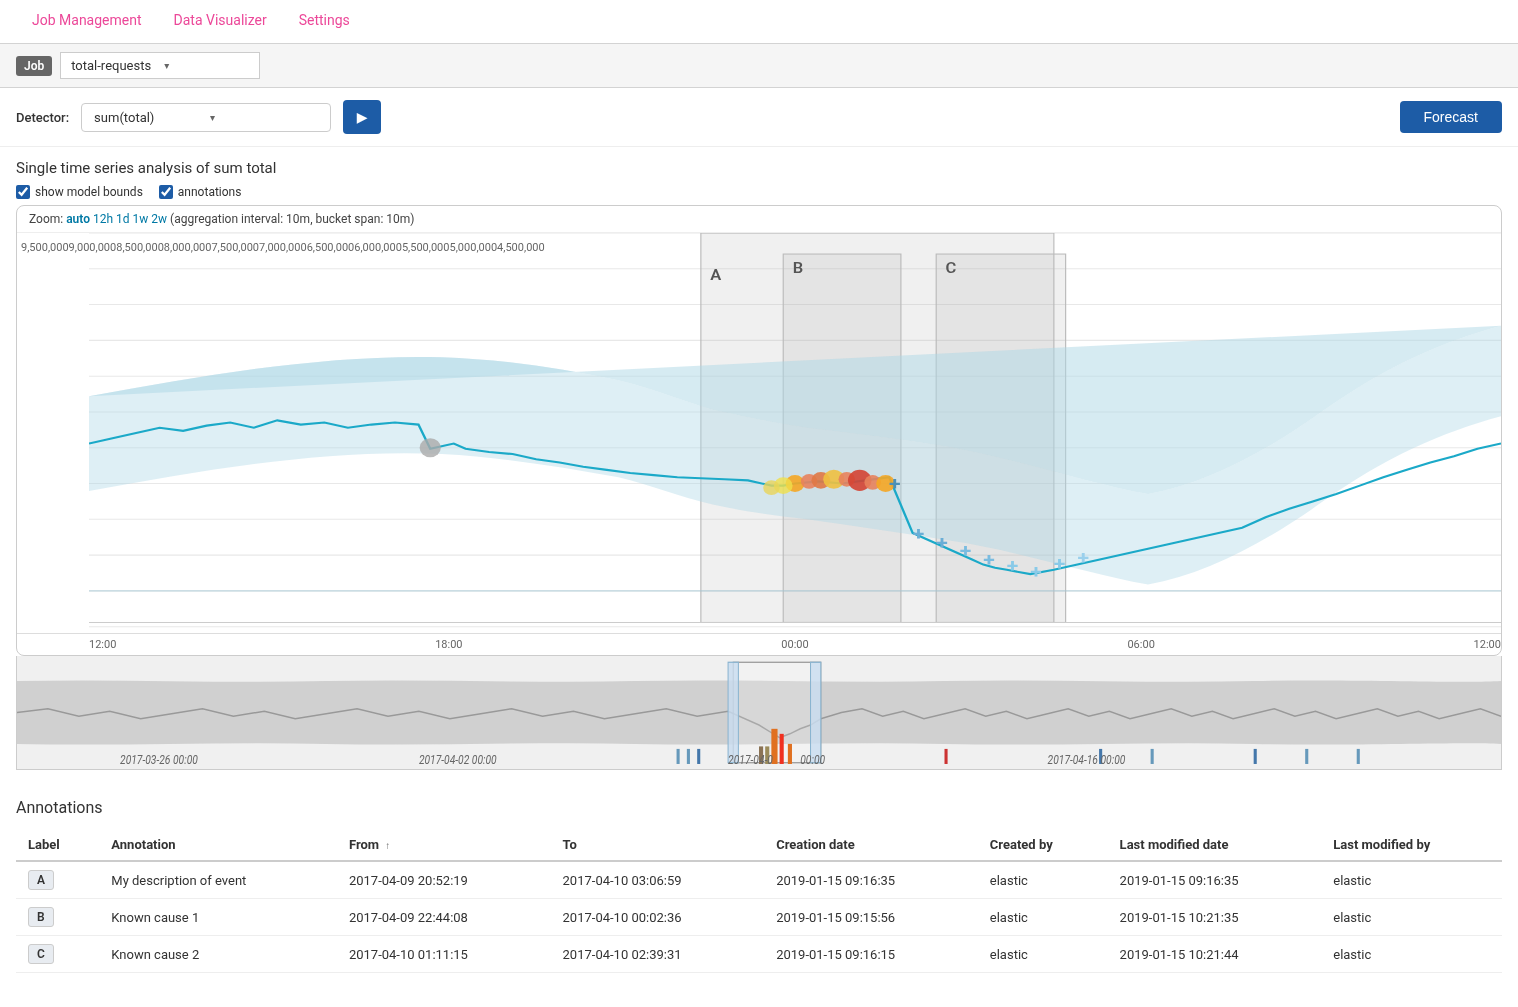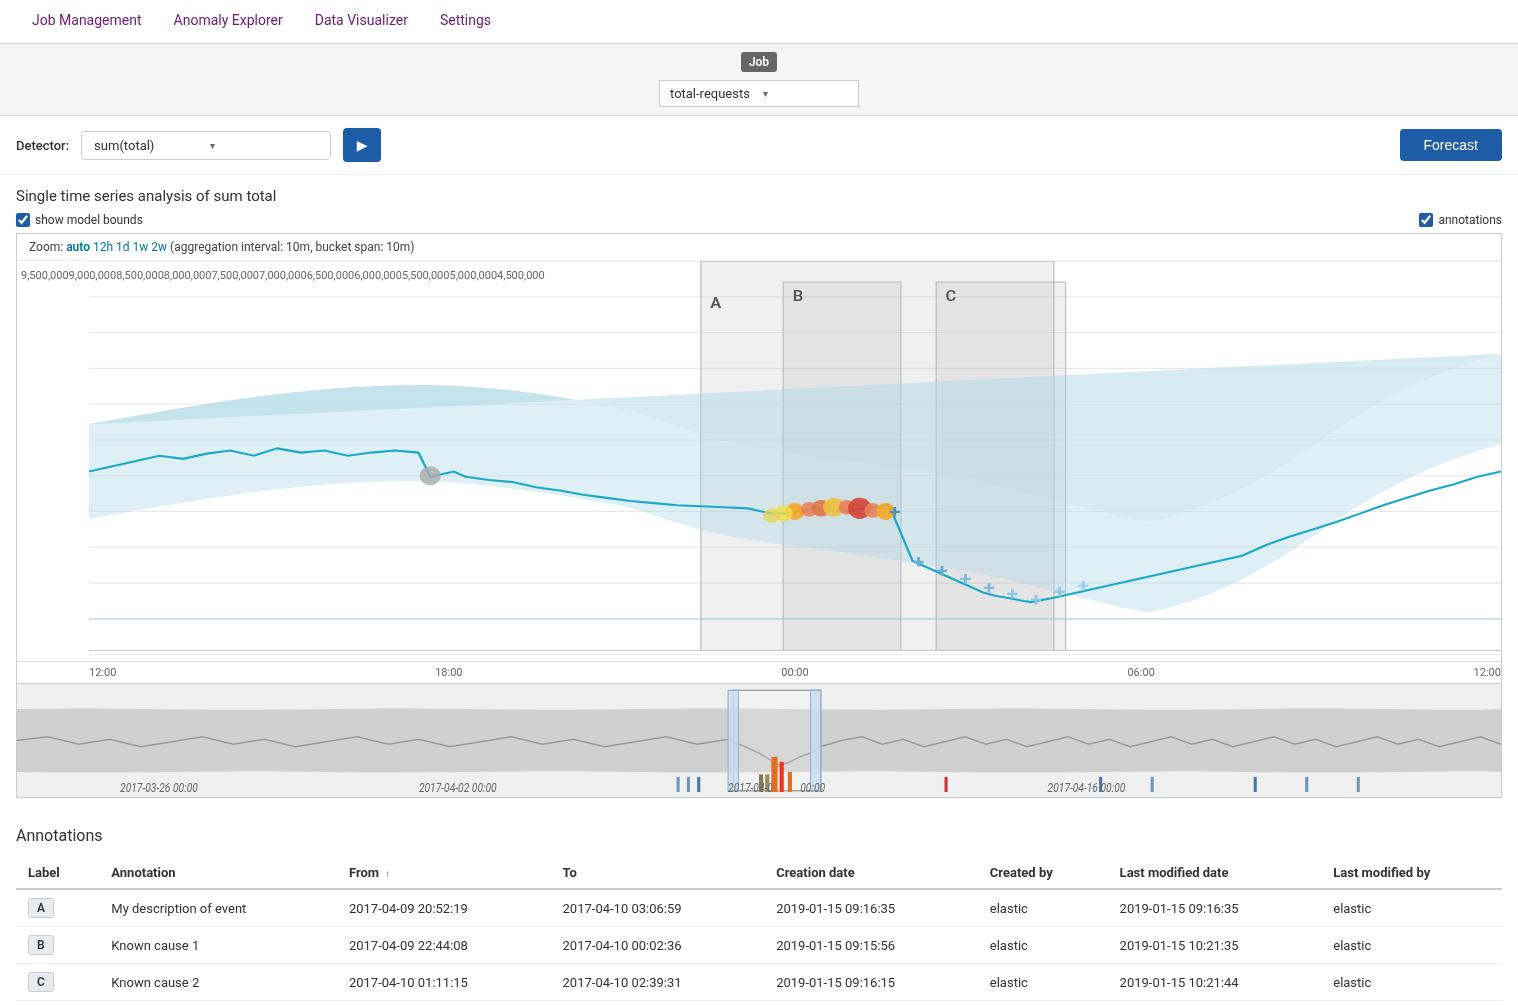"Job Management" .nav-item { color: #701a75 -> #ec4899 }
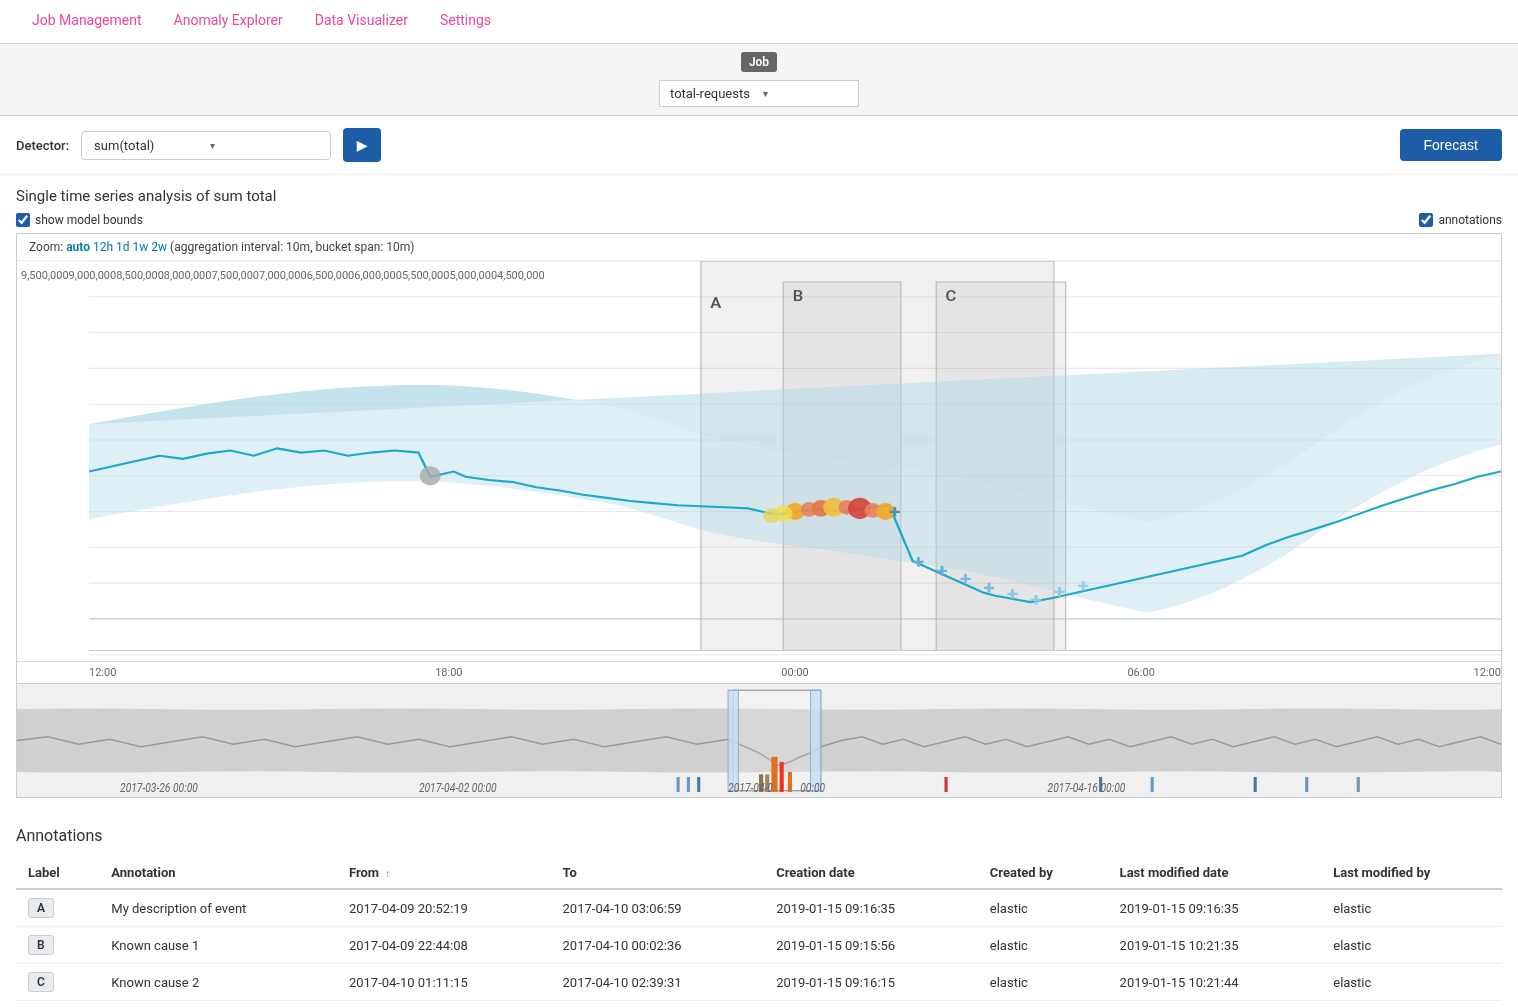"Anomaly Explorer" div.nav-item { html: <div>Anomaly Explorer</div> -> none }
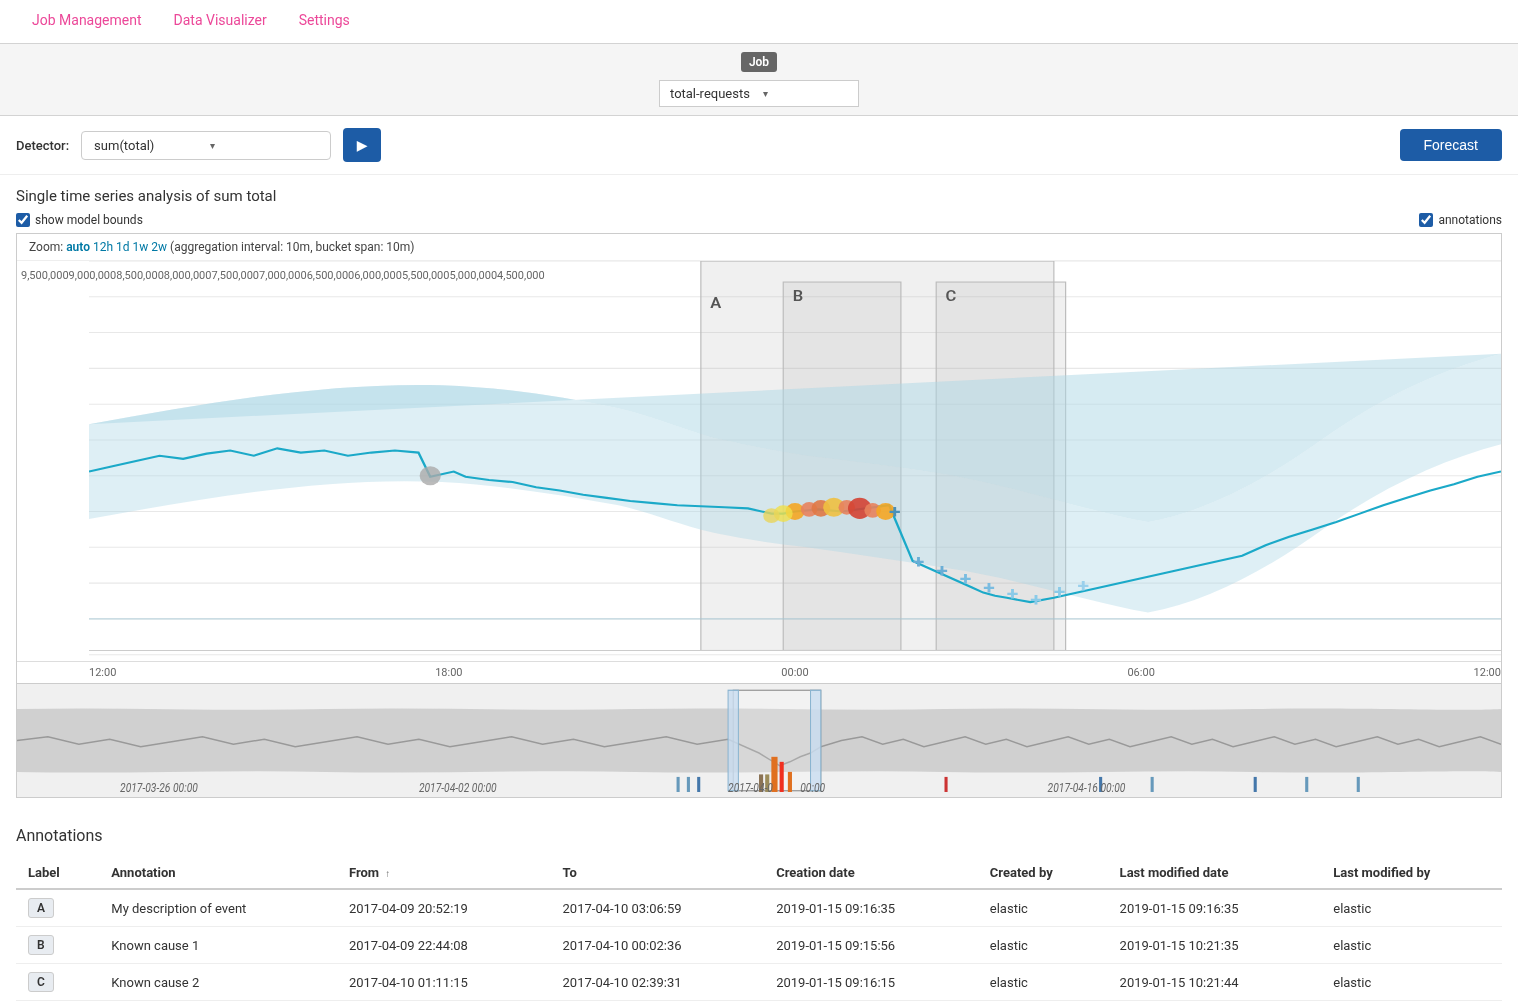"Job" .job-bar { flex-direction: column -> none }
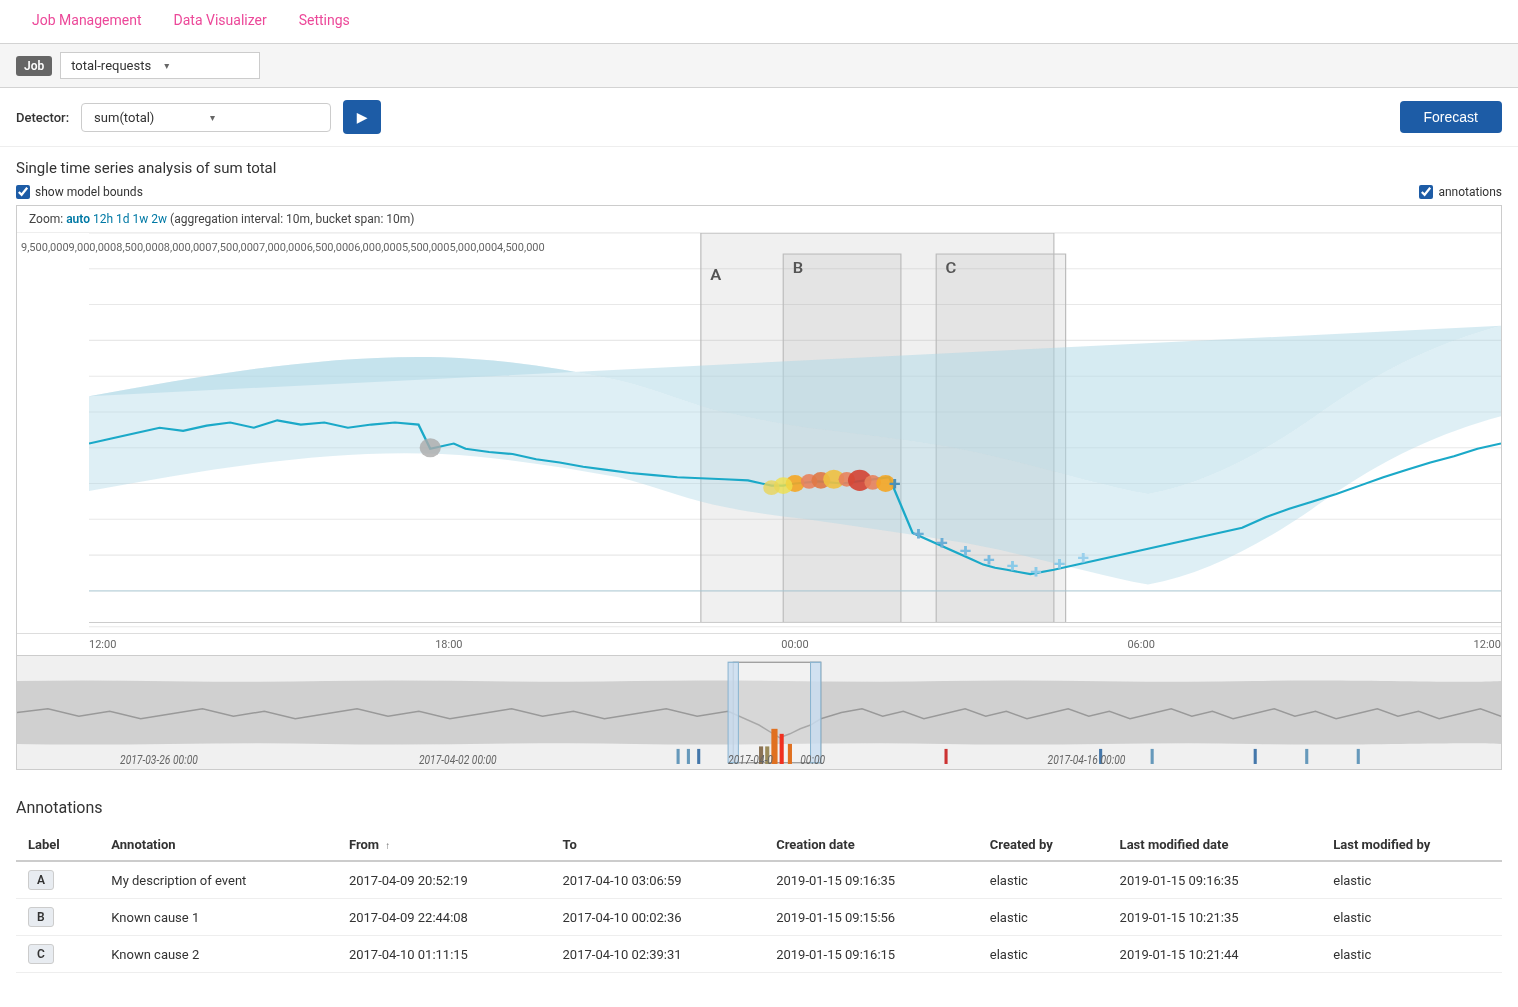"show model bounds" .chart-options { justify-content: space-between -> flex-start }
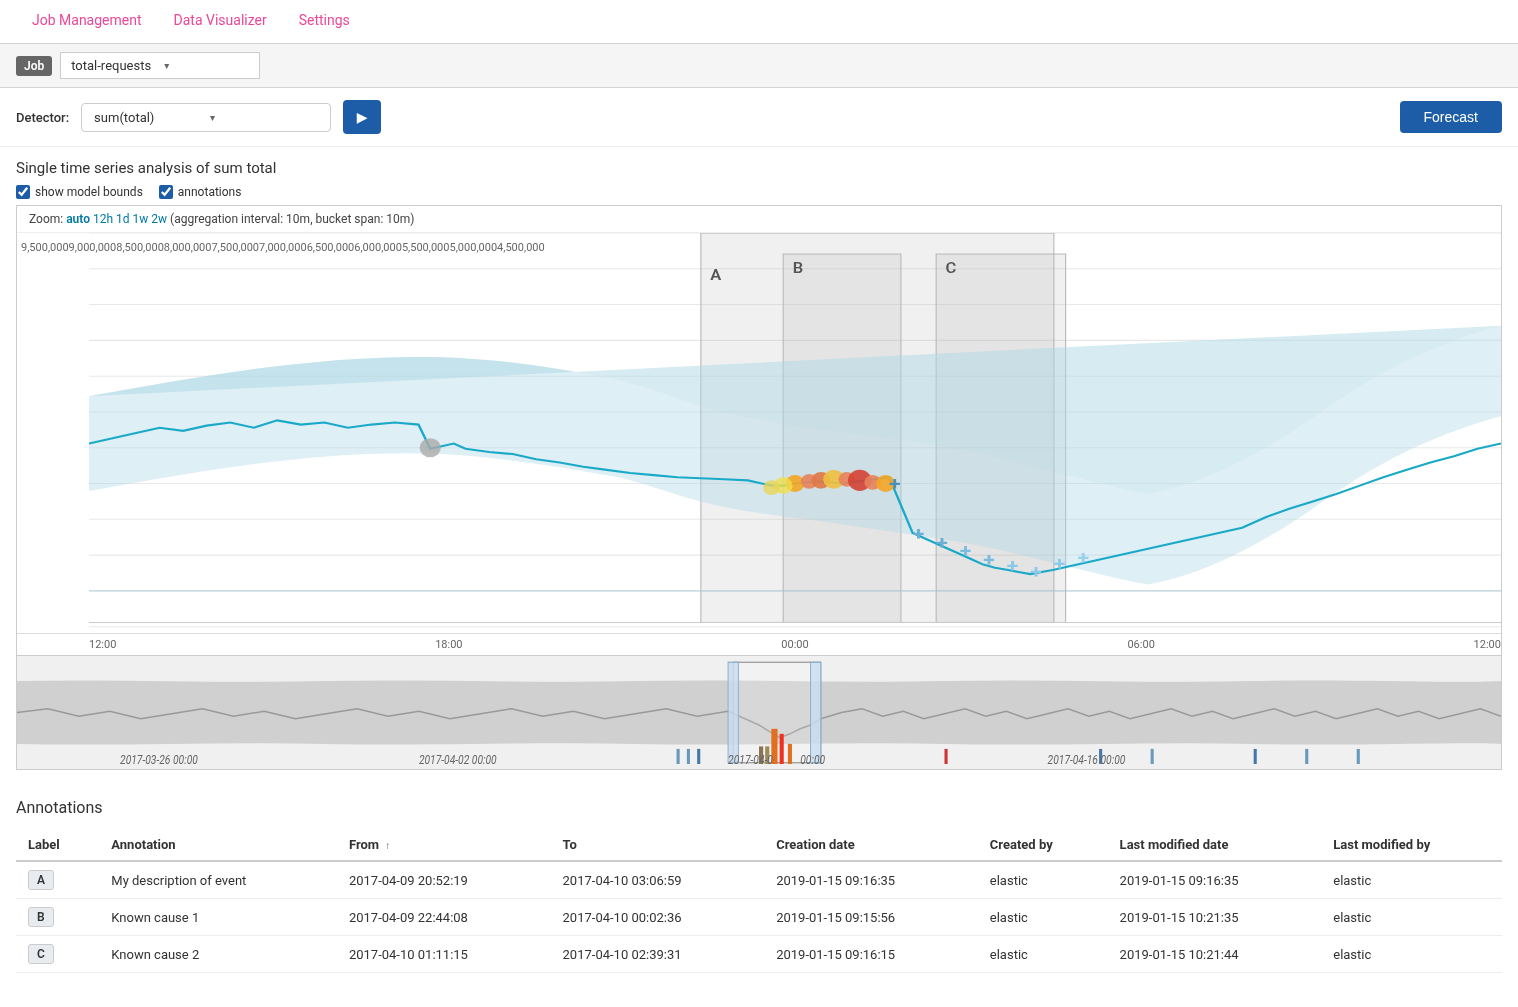"Zoom: auto 12h 1d 1w" .chart-container { border-radius: 0 -> 8px }
